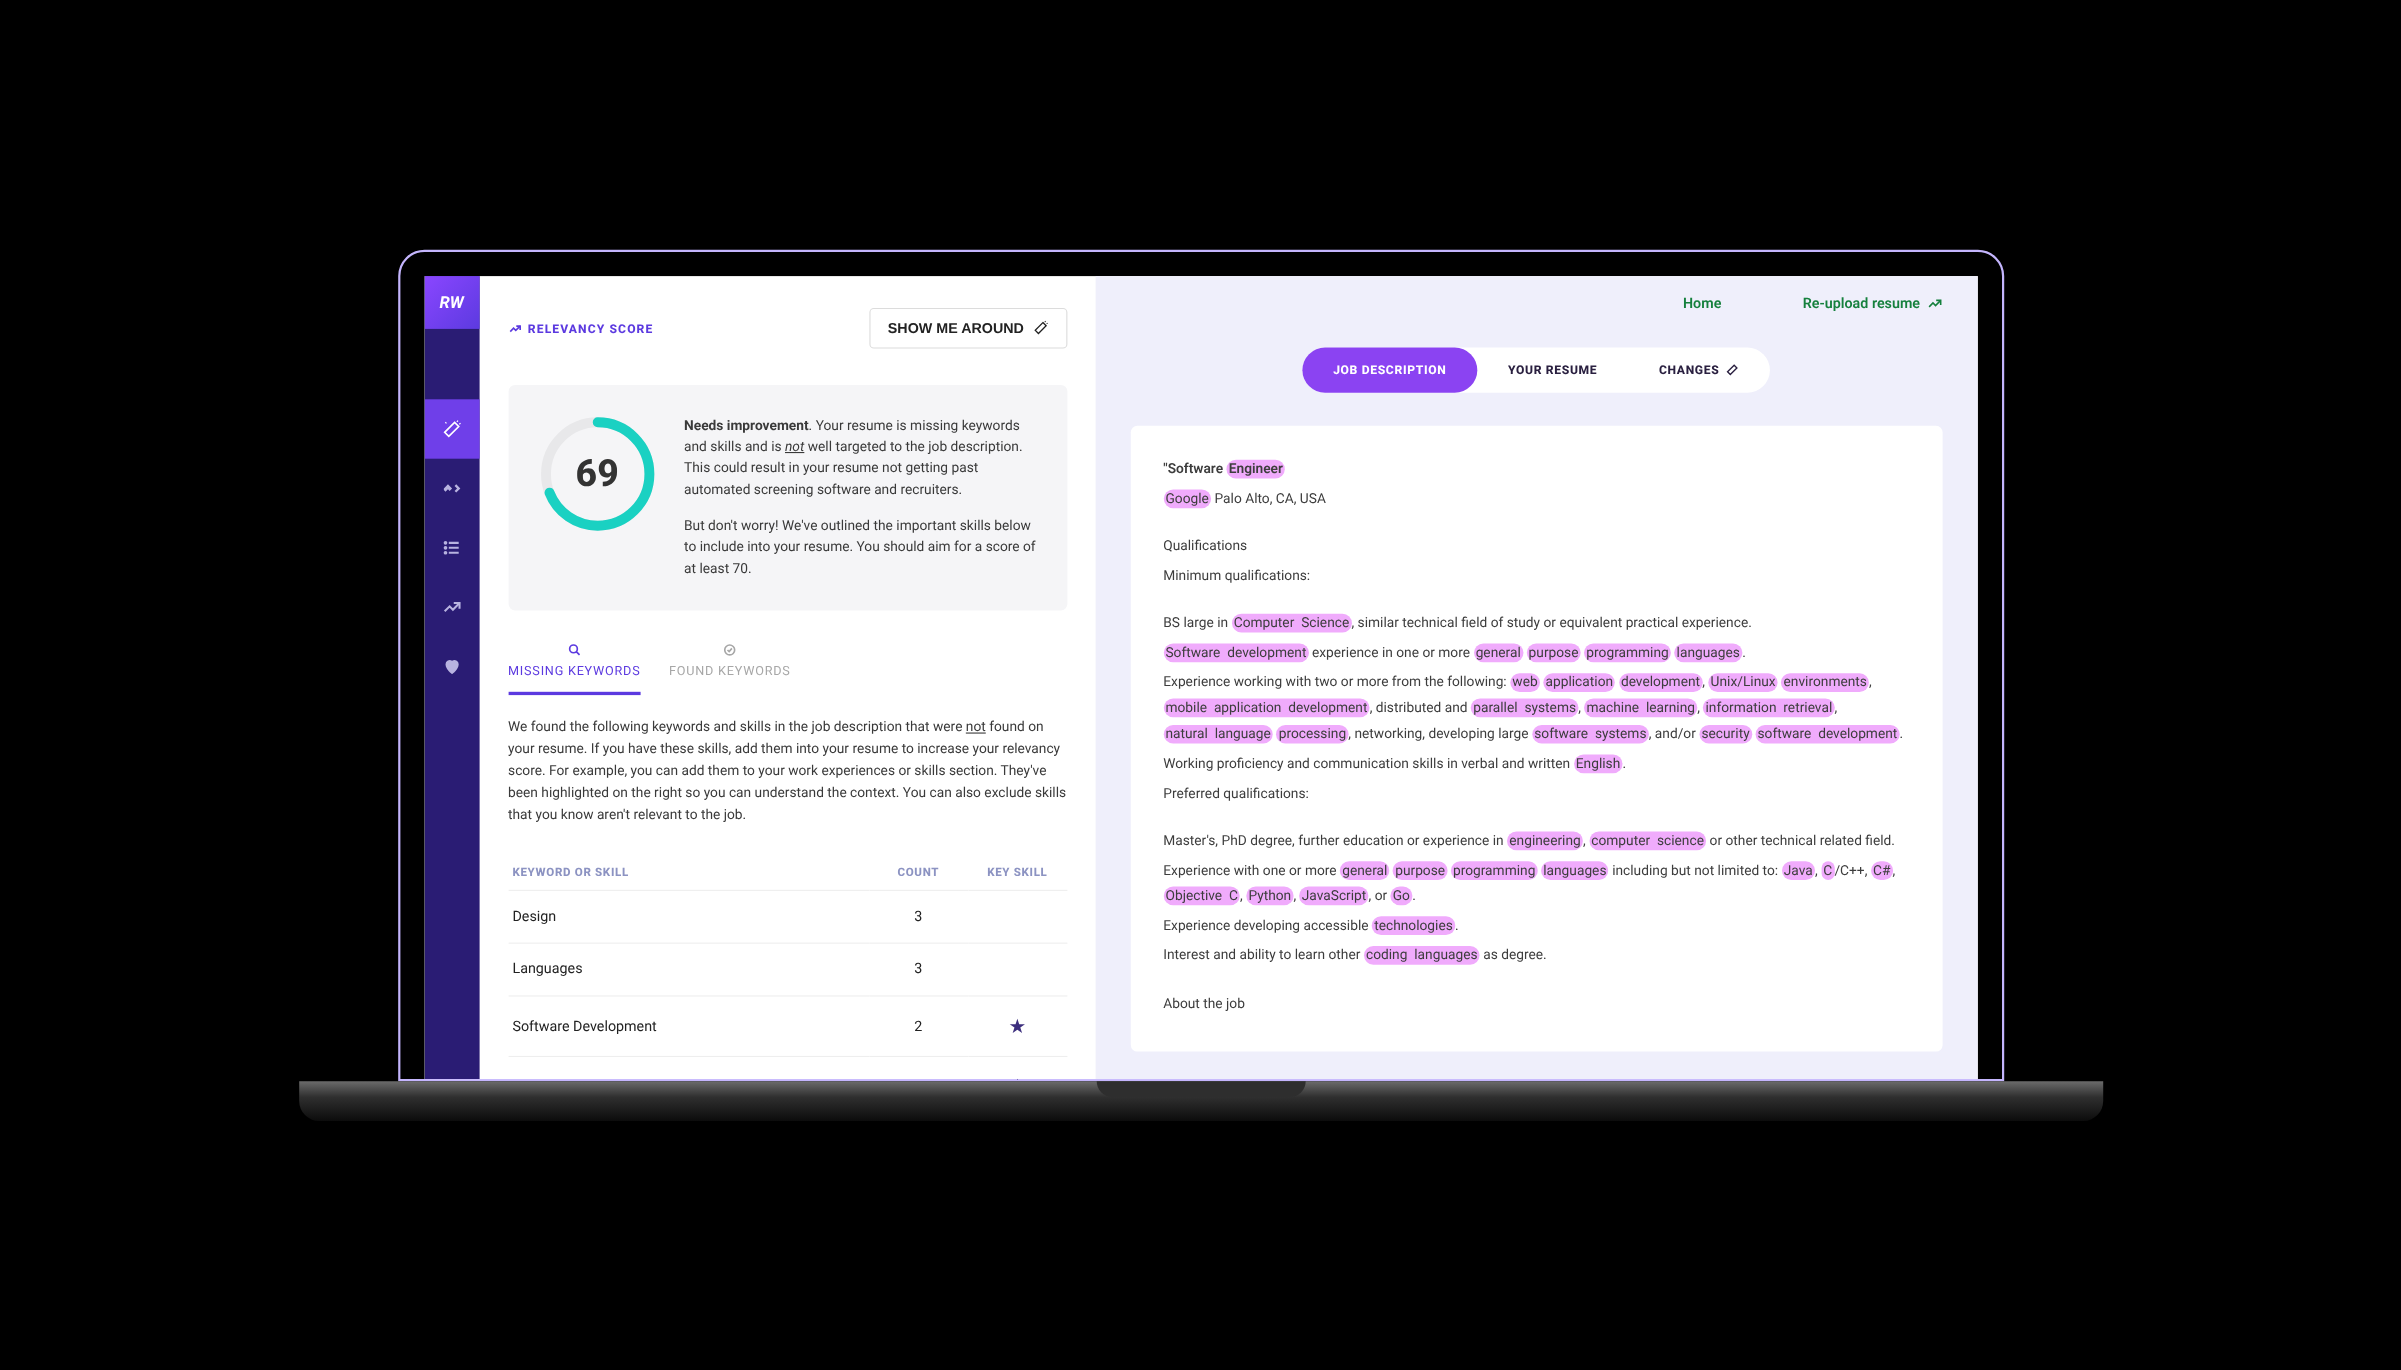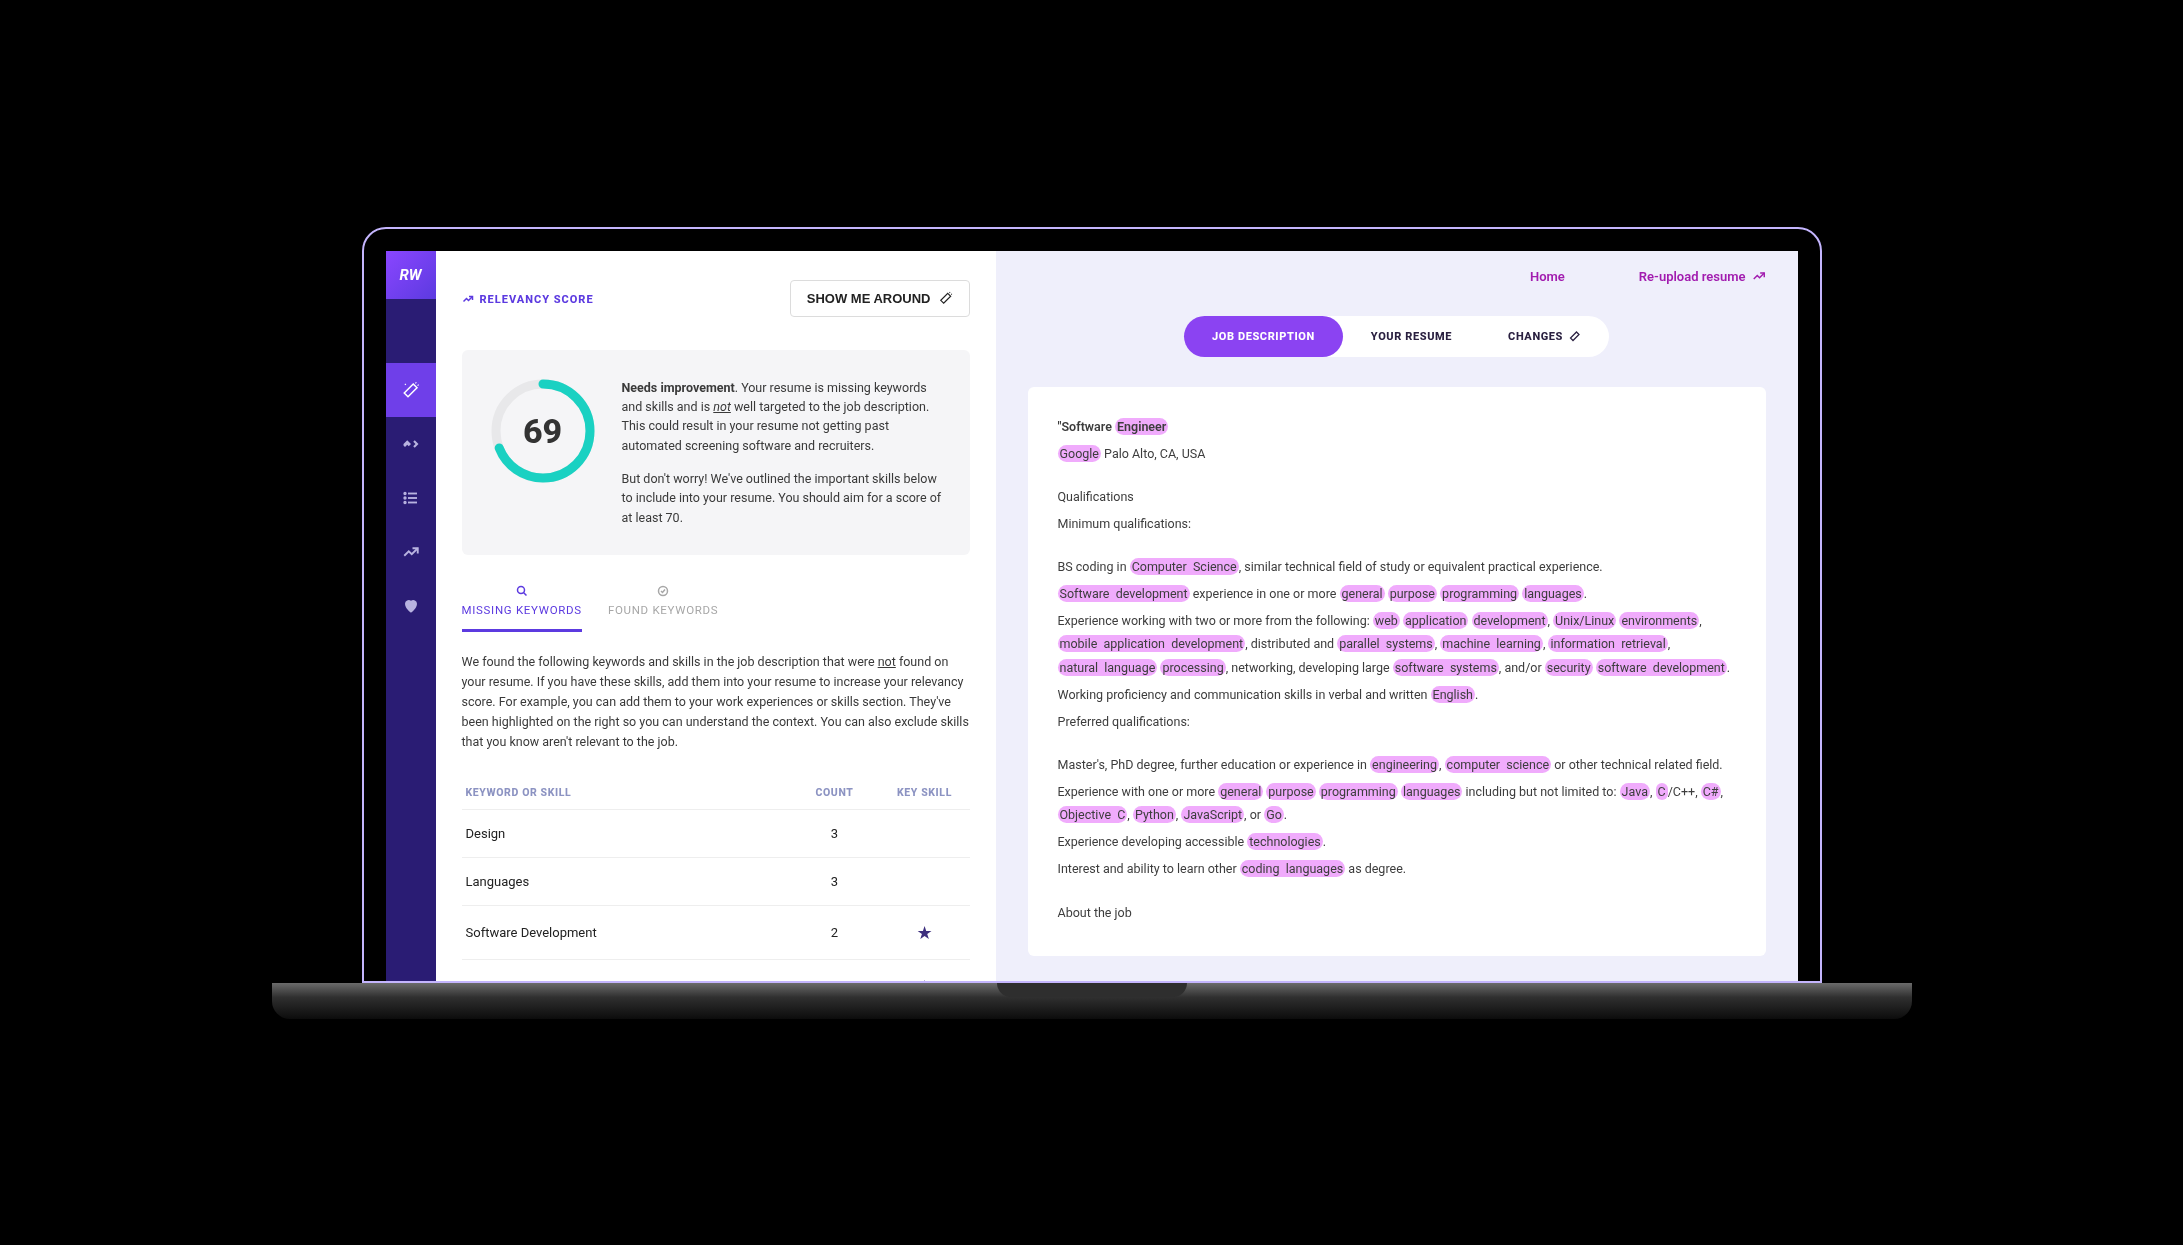"Home" .topbar a { color: #a21caf -> #15803d }
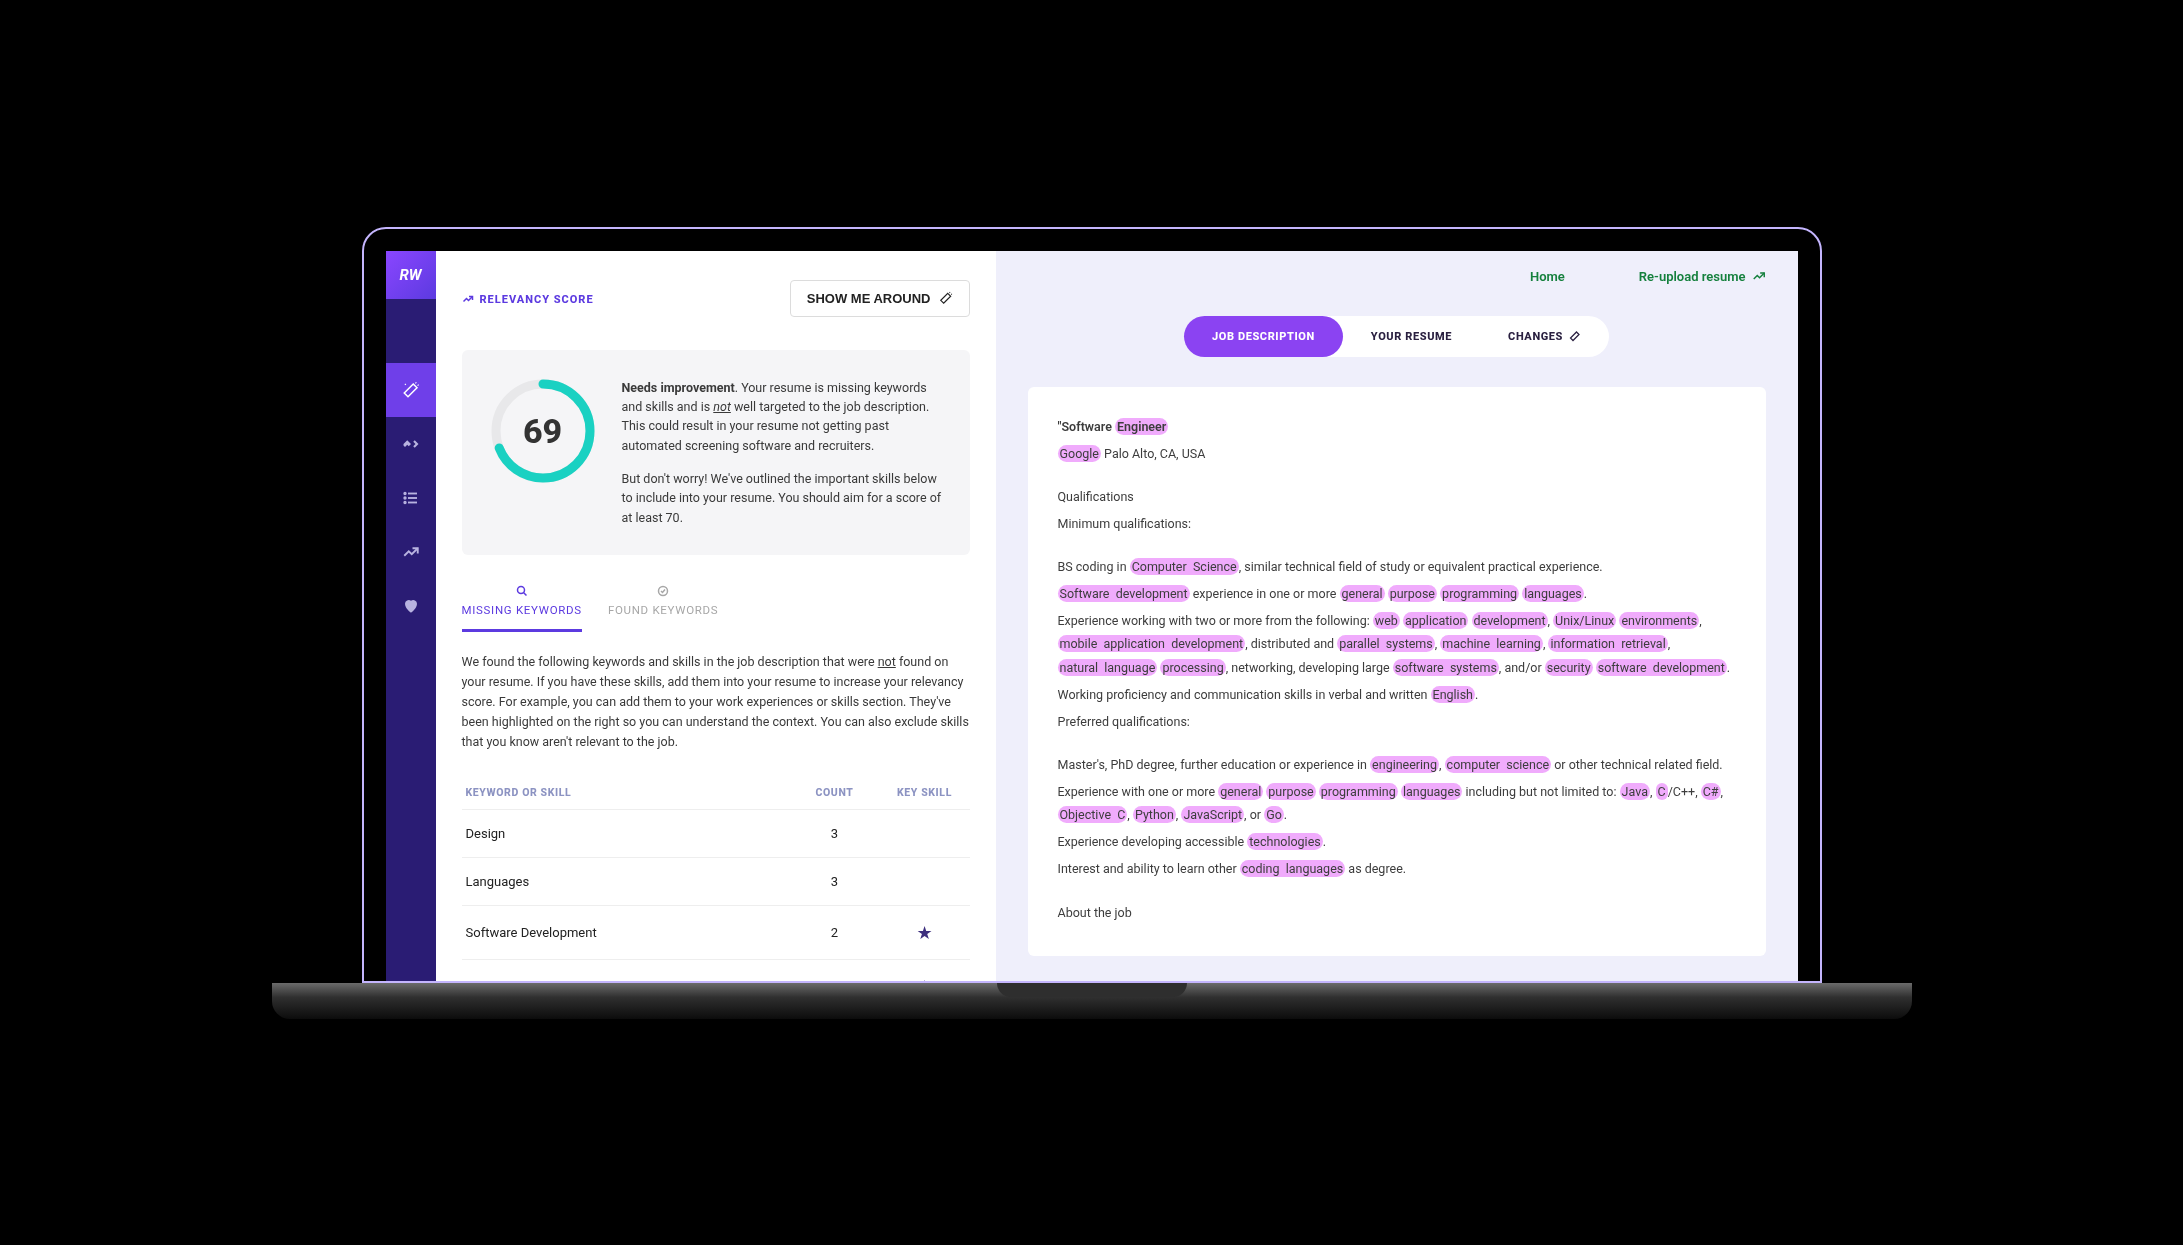"BS coding in" span { text: coding -> large }
